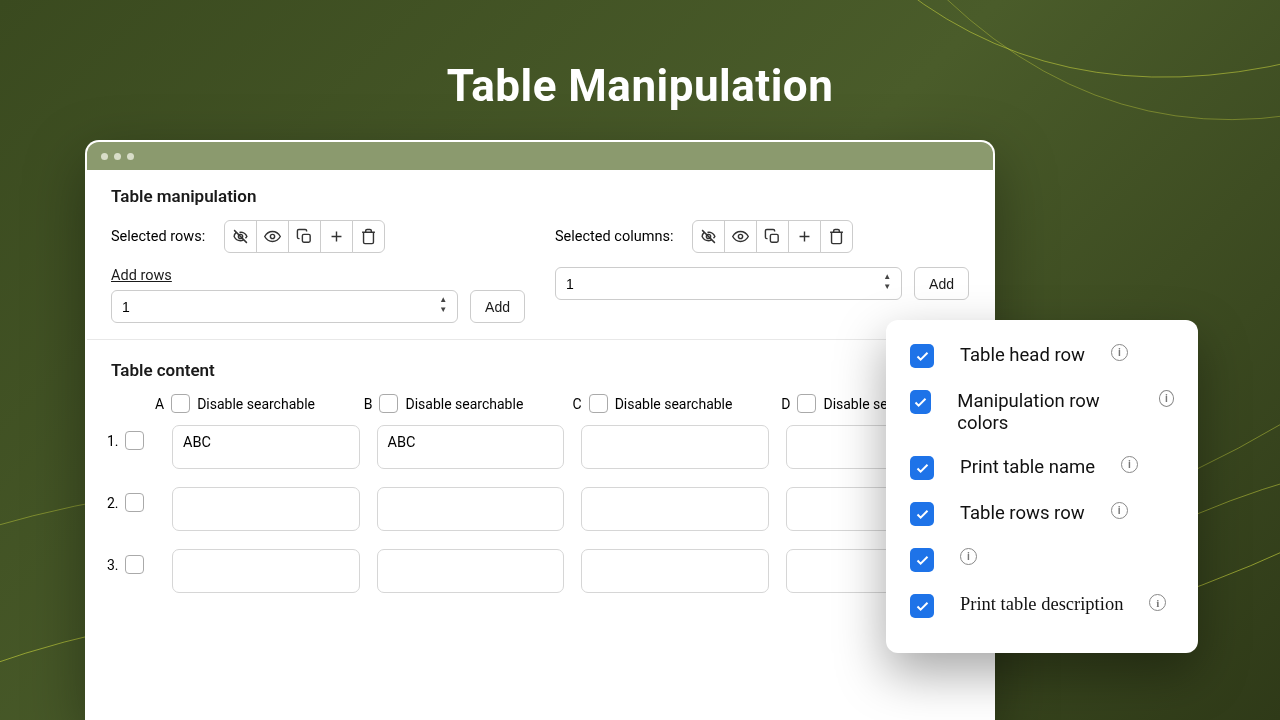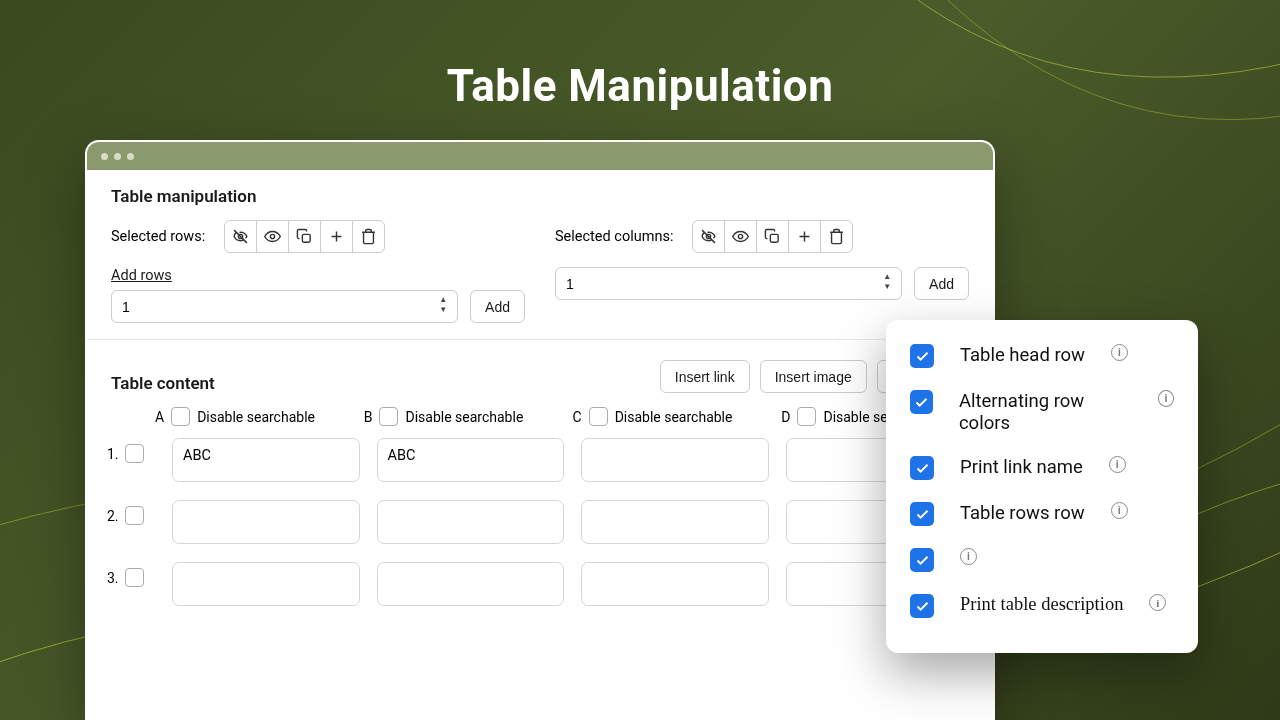"Insert link" div.content-actions { html: <div> <button>Insert link</button> <button>Insert image</button> <button>Advanced</button> </div> -> none }
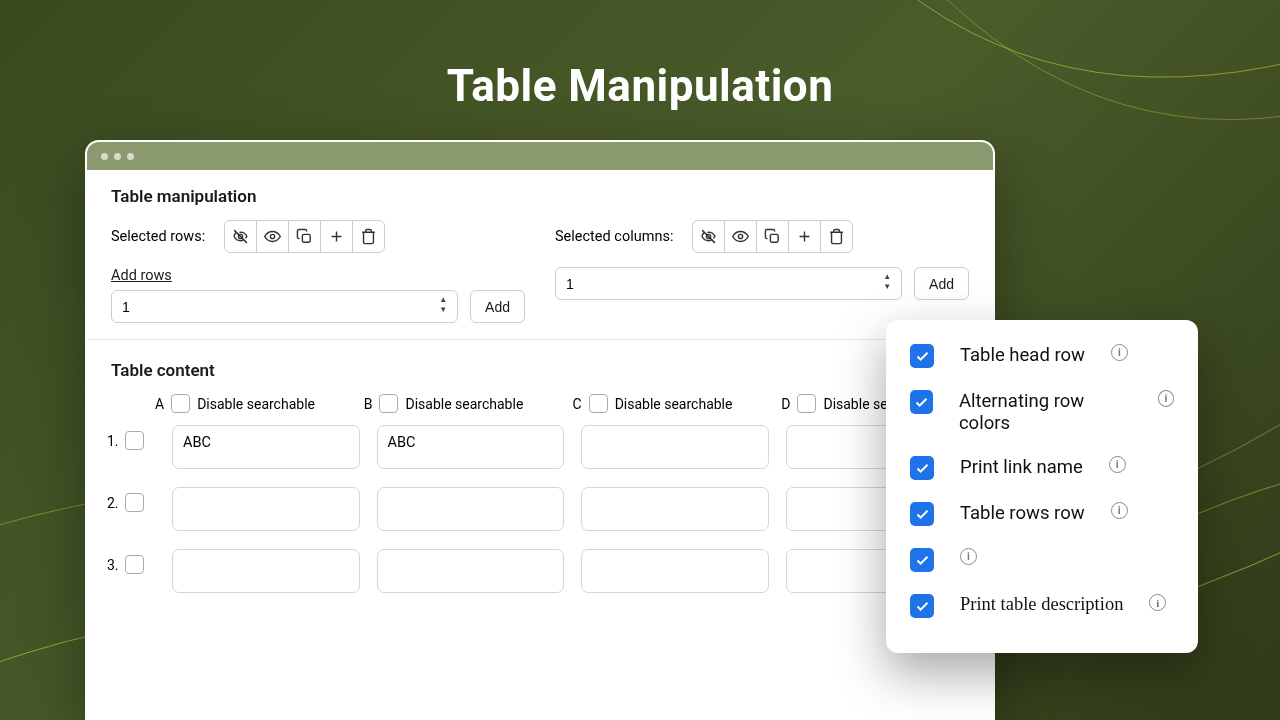"Alternating row colors" span.lbl { text: Alternating -> Manipulation }
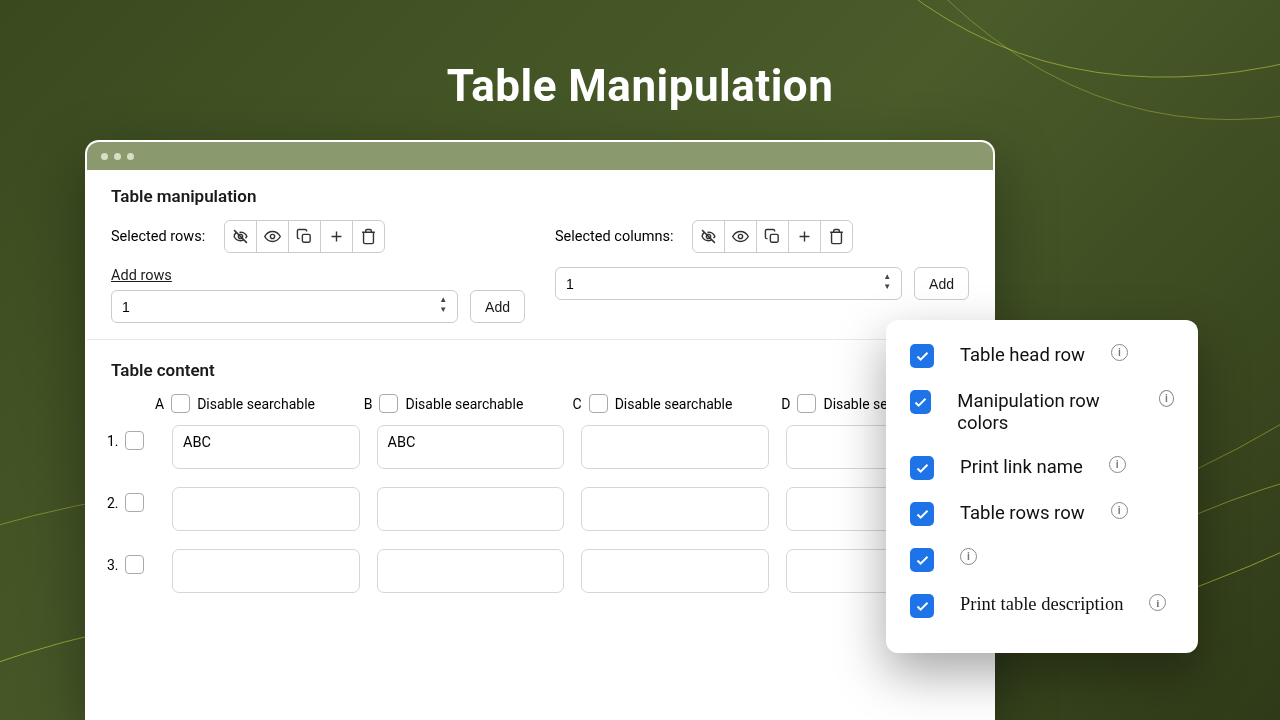"Print link name" span.lbl { text: link -> table }
